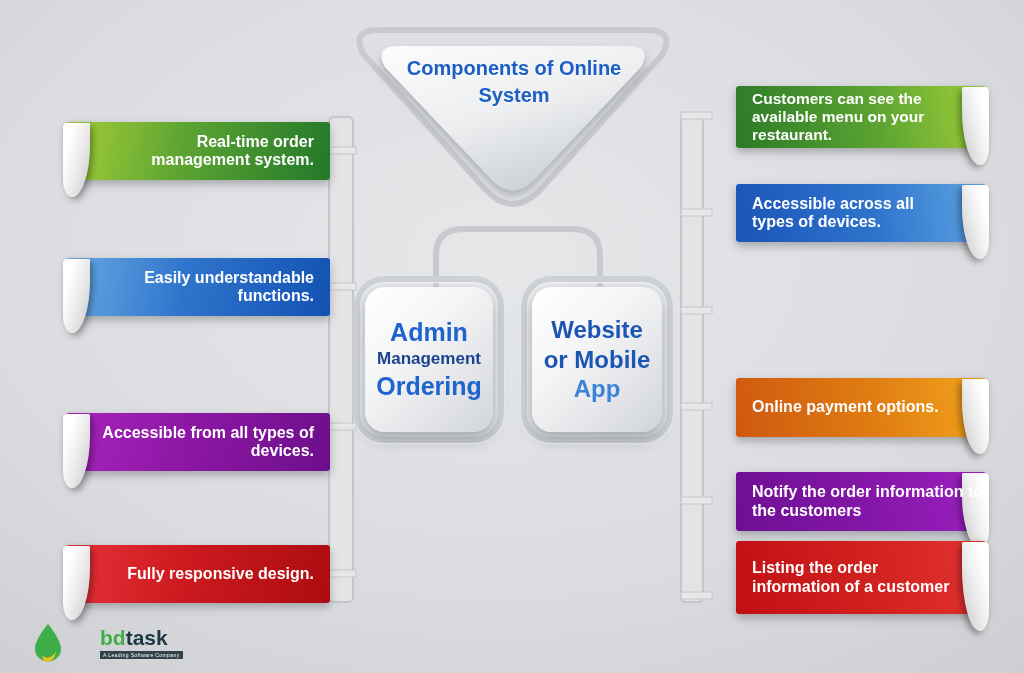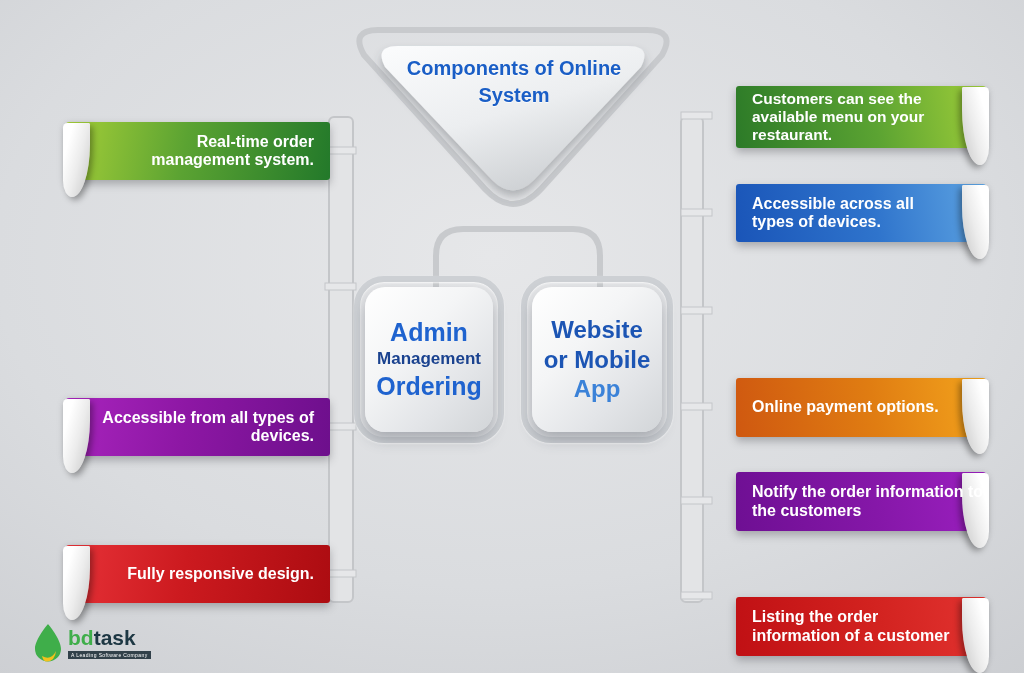"Easily understandable functions." div.banner { html: none -> <div> <span></span> <span>Easily understandable functions.</span> </div> }
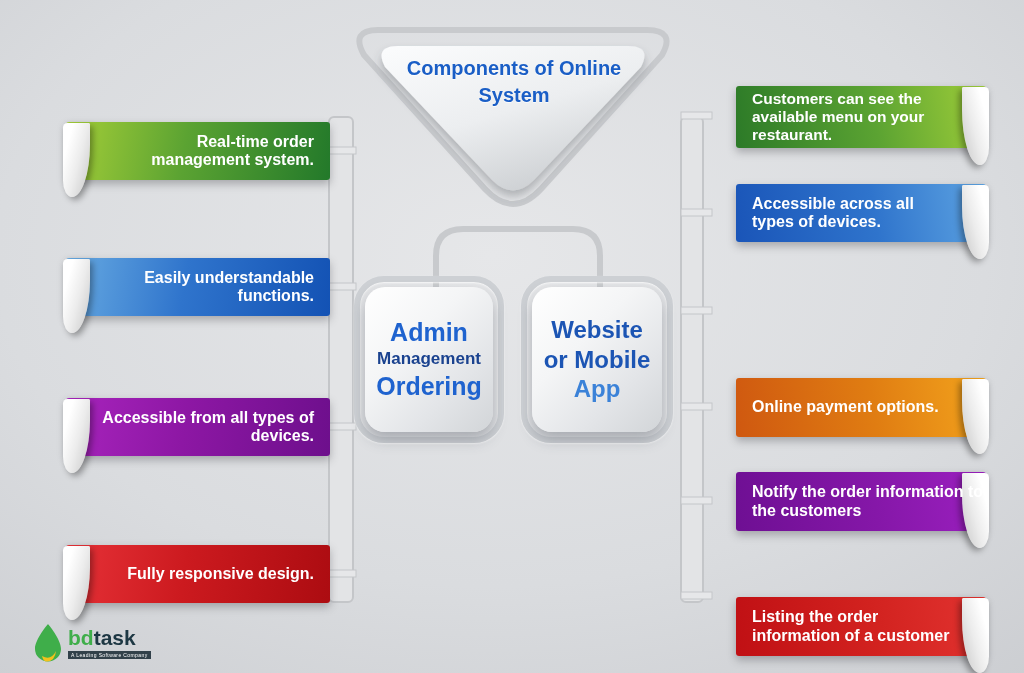"Accessible from all types of" .g-l3 { margin-top: none -> 15px }
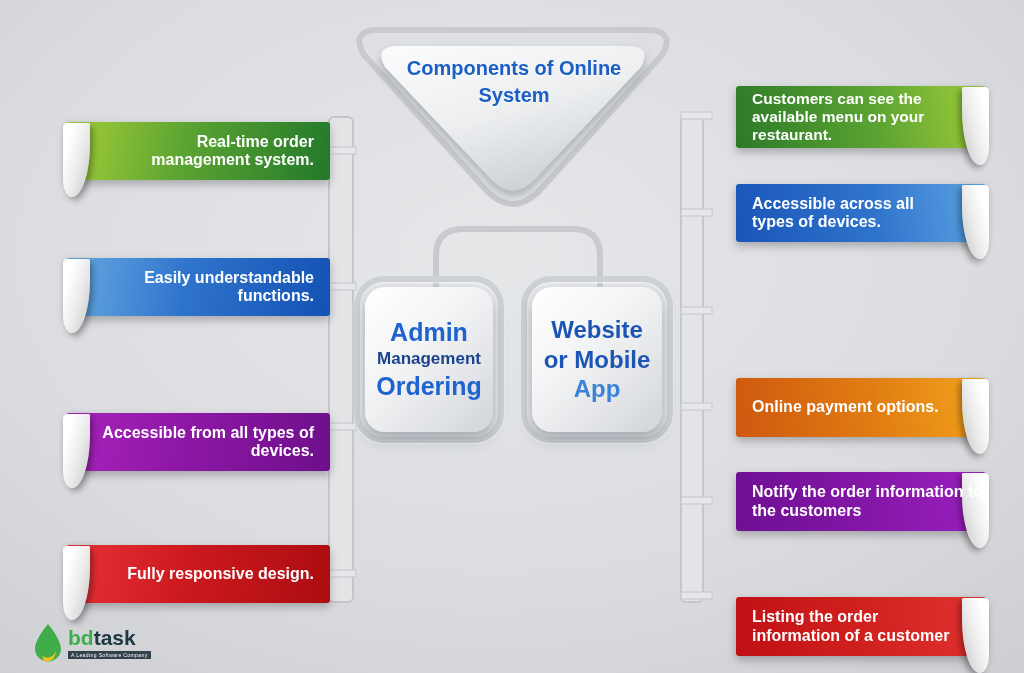"Listing the order information of" .b-r6 { height: 59px -> 73px; top: 597px -> 541px }
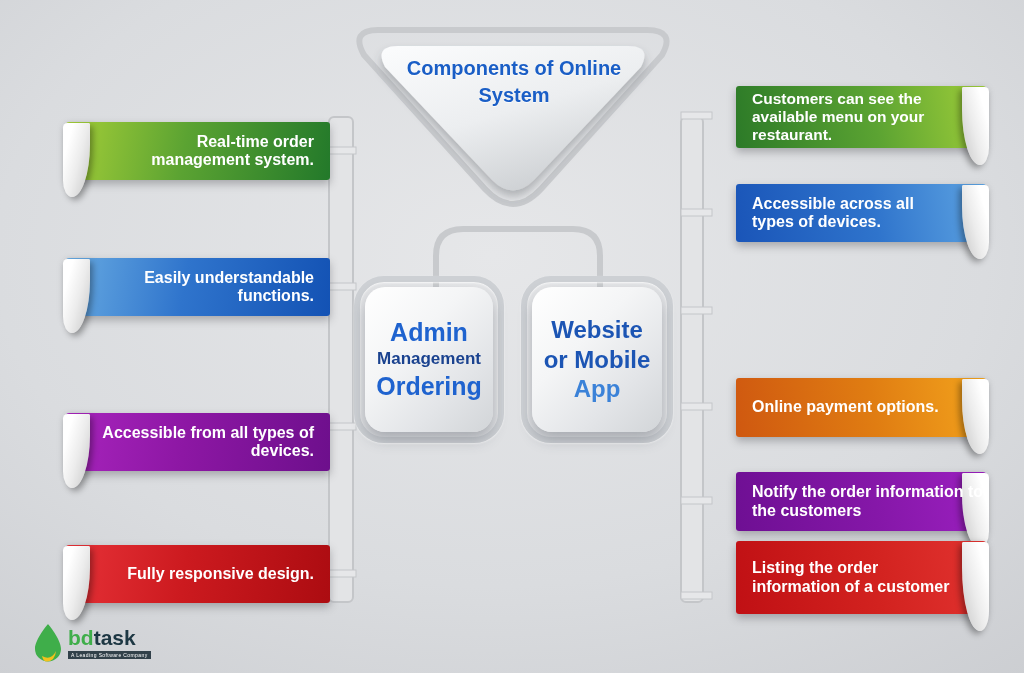"bdtask" .logo-text { margin-left: none -> 32px }
